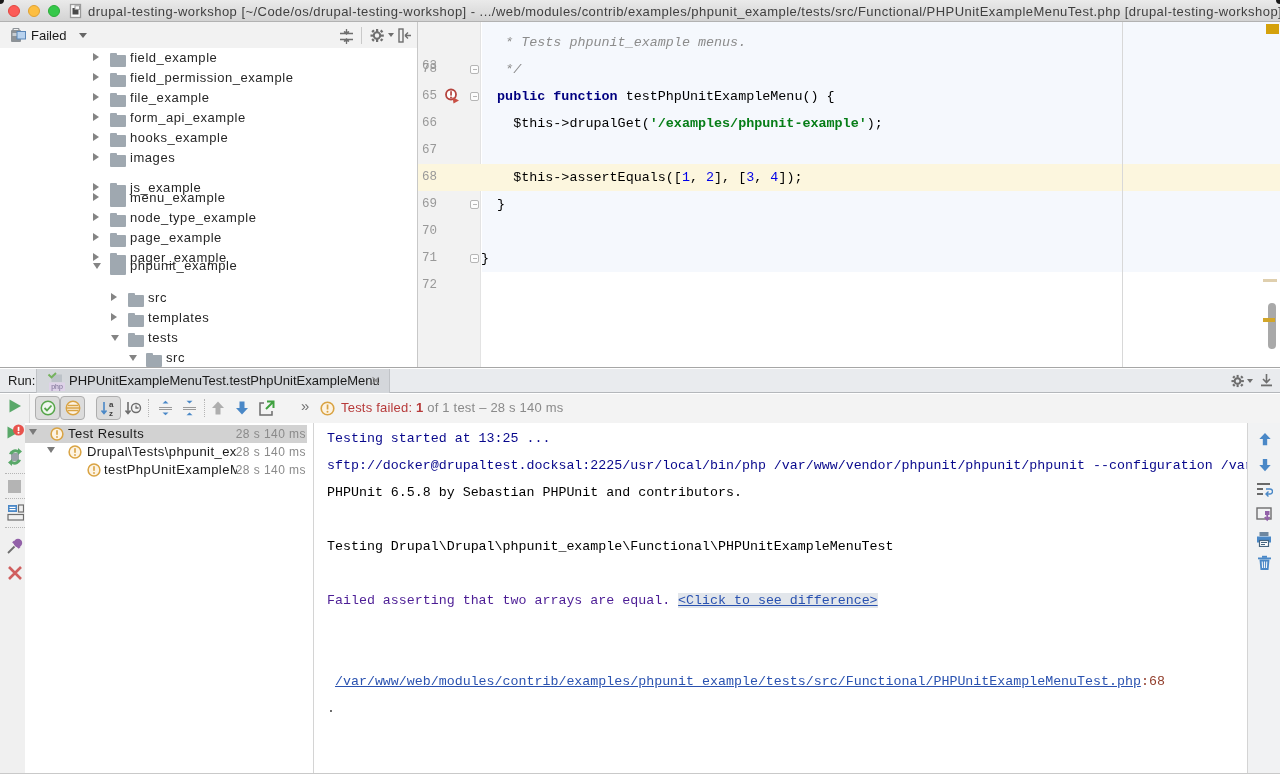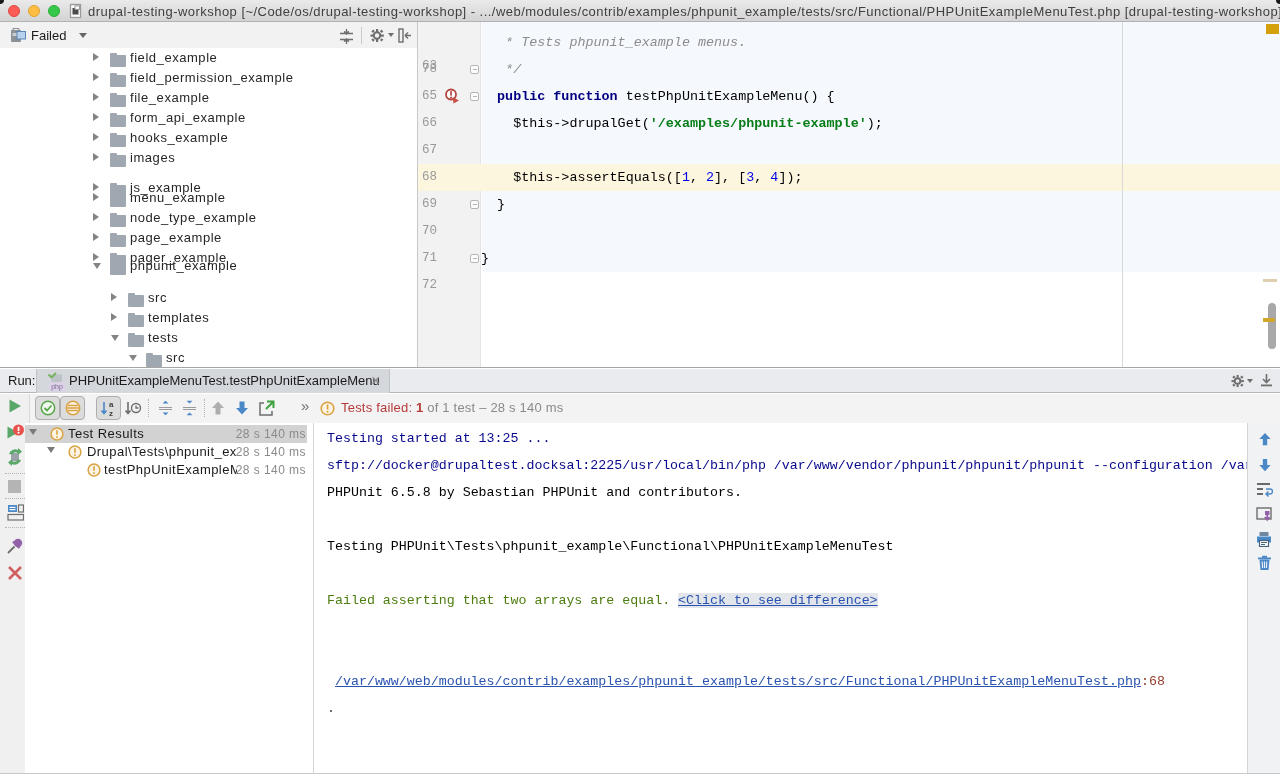"Testing" div.conline { text: PHPUnit\Tests -> Drupal\Drupal }
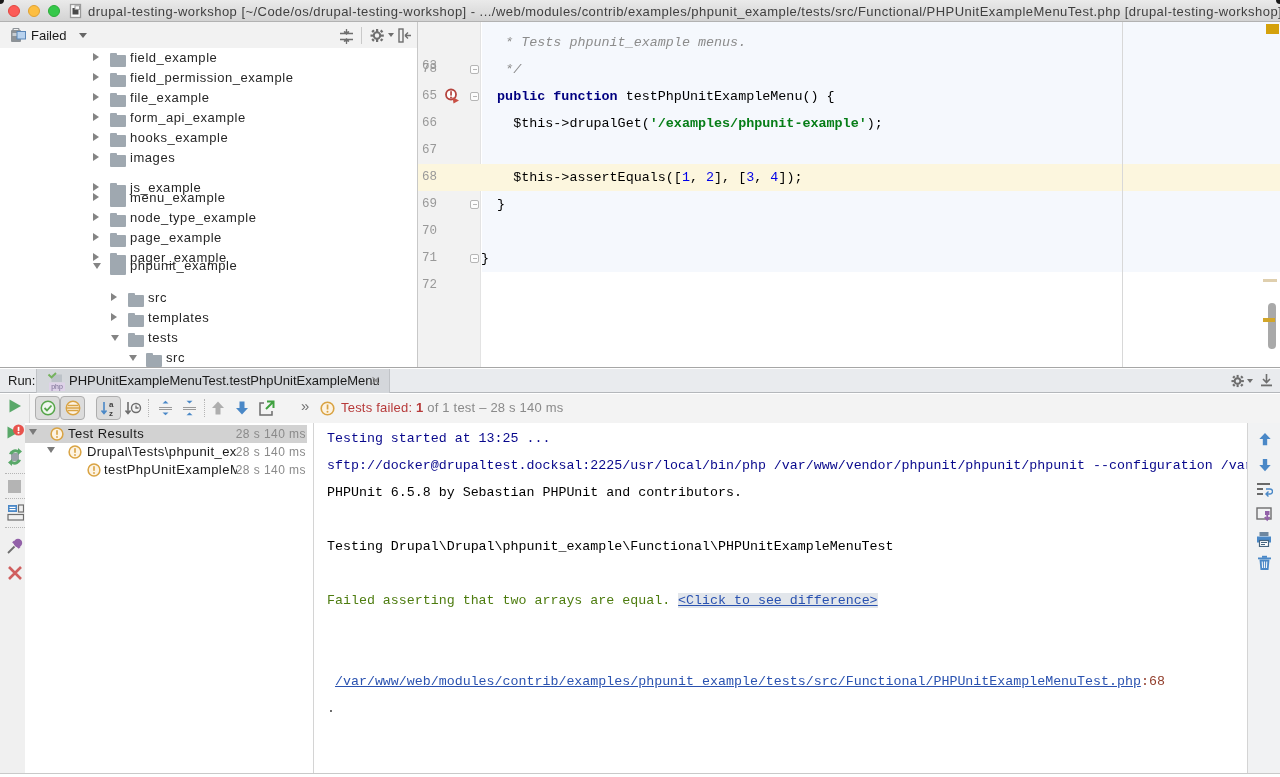"Failed asserting that two arrays" span { color: #4d7c0f -> #4c1d95 }
